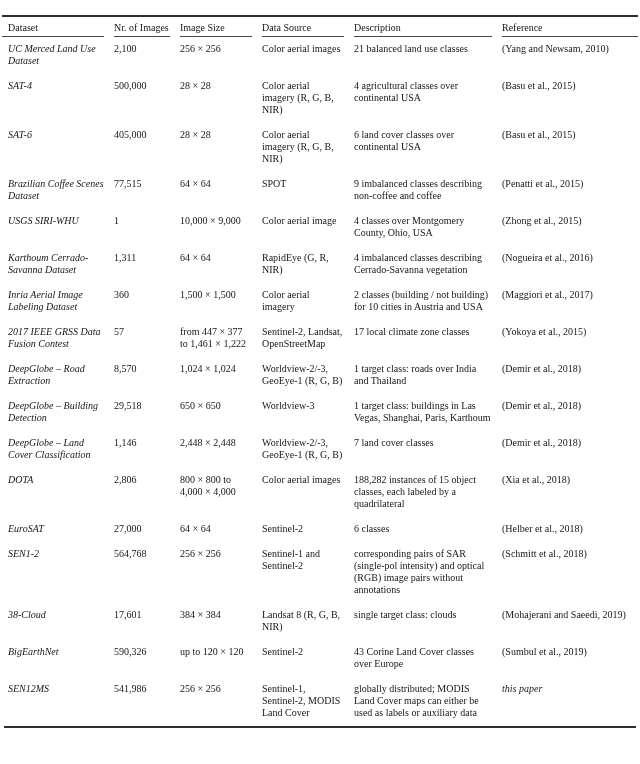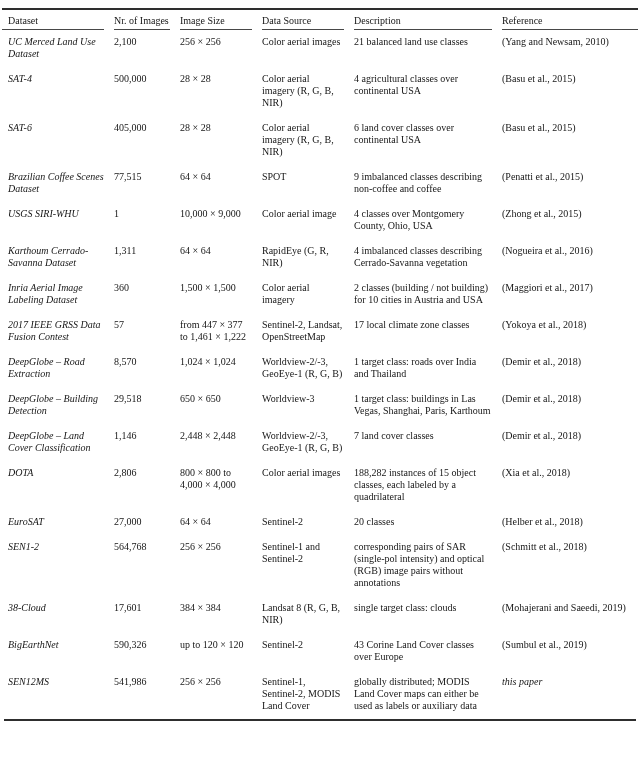"Dataset" .page { padding: 8px 2px 0 2px -> 15px 2px 0 2px }
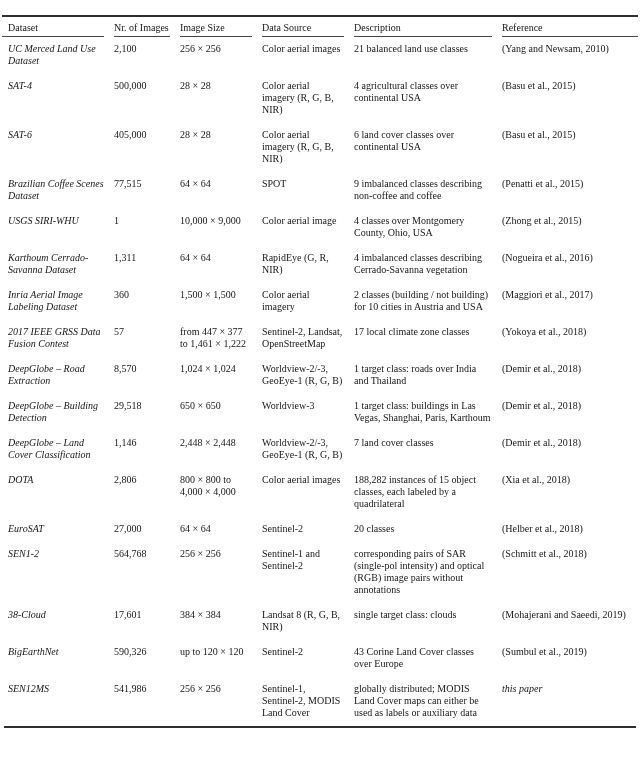"(Yokoya et al., 2018)" td { text: 2018 -> 2015 }
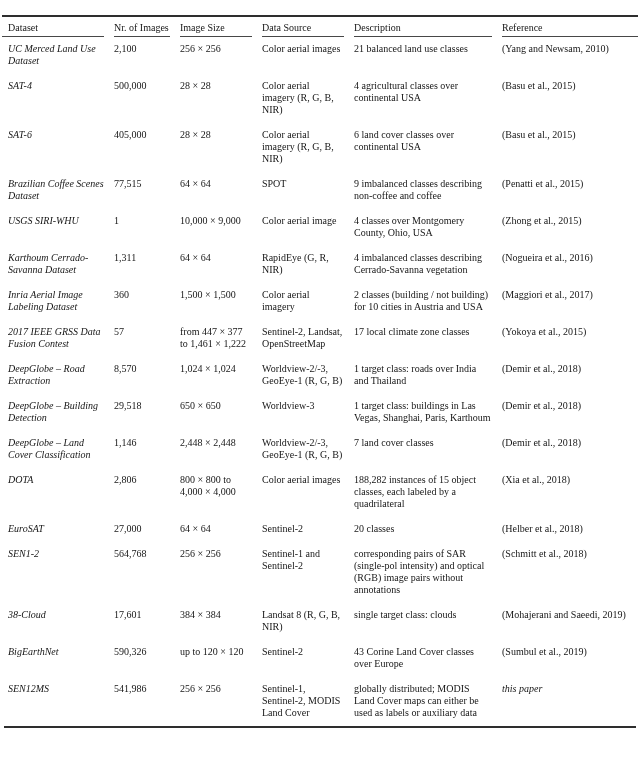"20 classes" td { text: 20 -> 6 }
